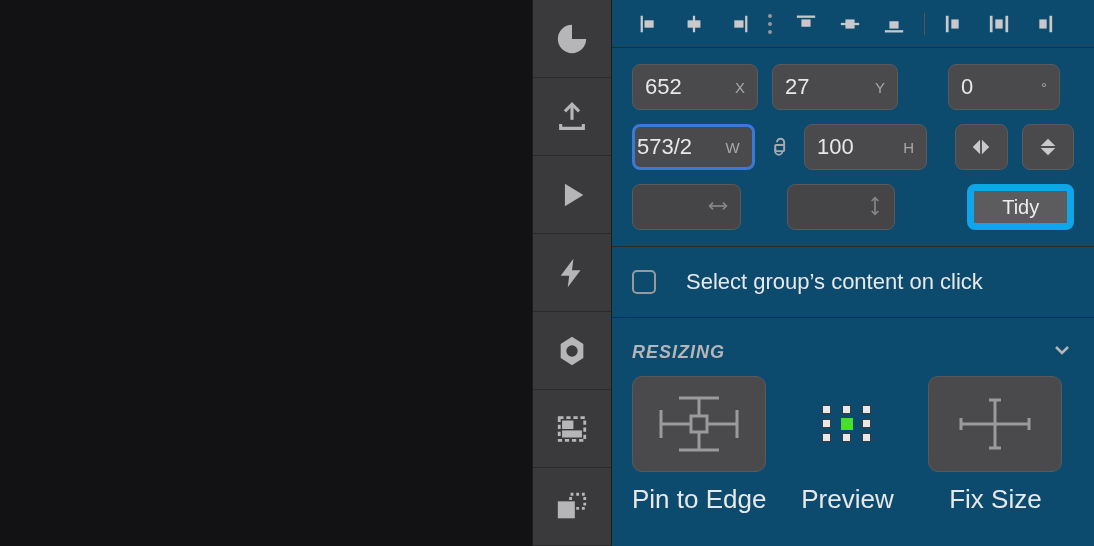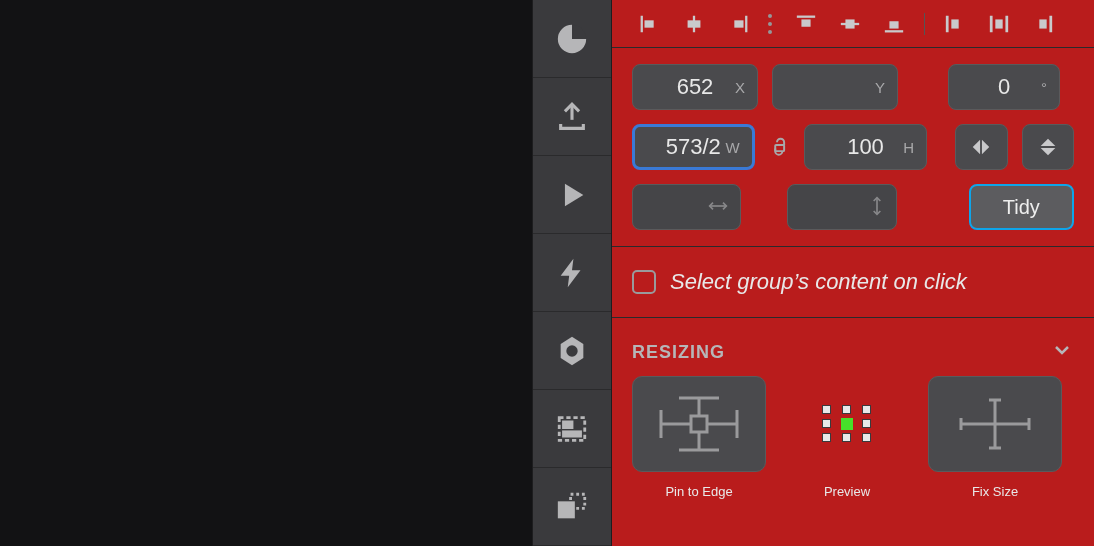"652" .inspector { background: #b91c1c -> #0c4a6e; text-align: center -> none }
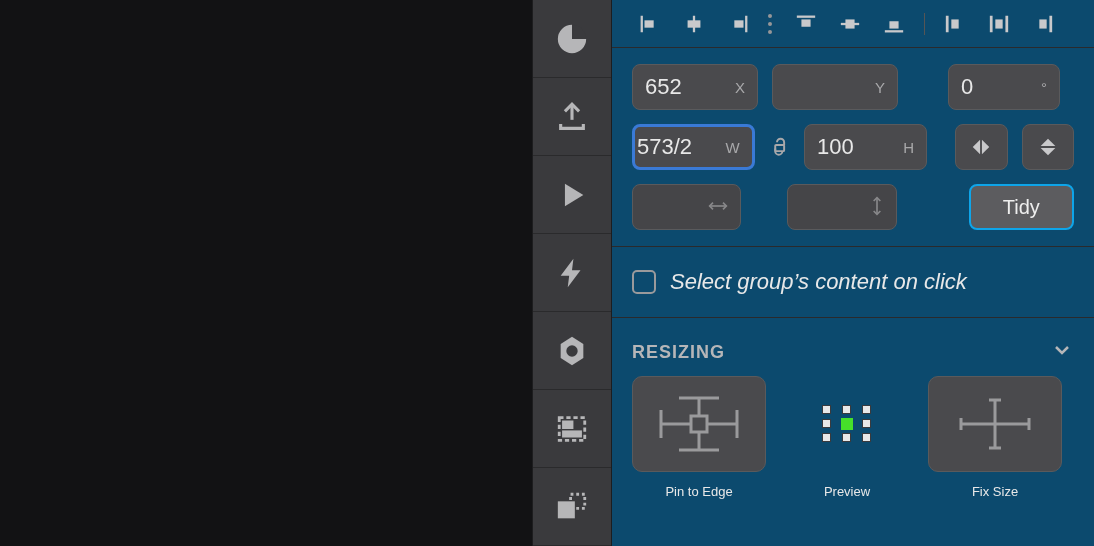"27" span.value { html: none -> <span>27</span> }
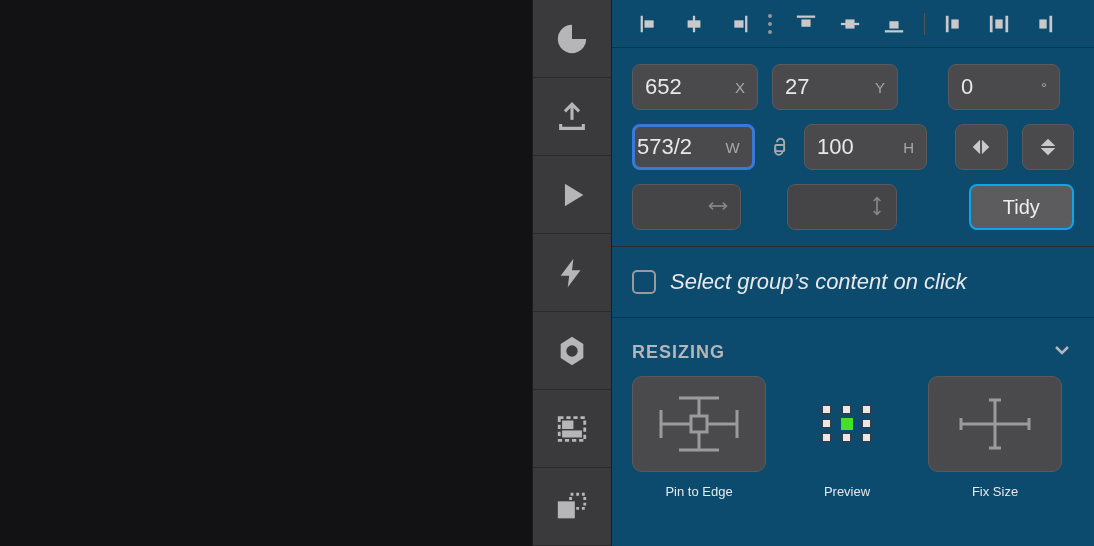"Tidy" .tidybtn { border: 2px solid #0ea5e9 -> 7px solid #0ea5e9 }
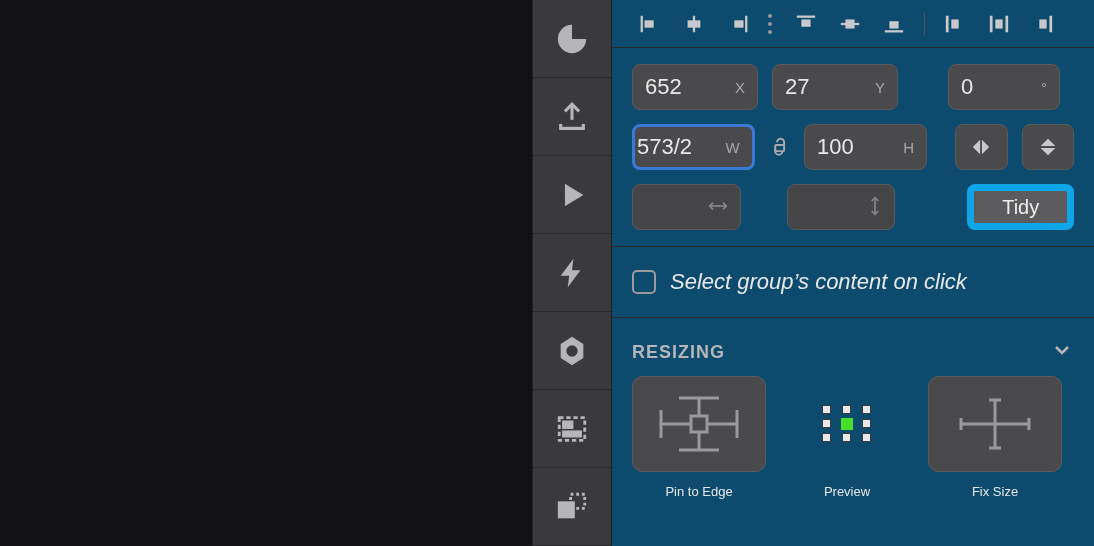"Select group’s content on click" .checkbox-row { font-style: italic -> none; gap: 14px -> 30px }
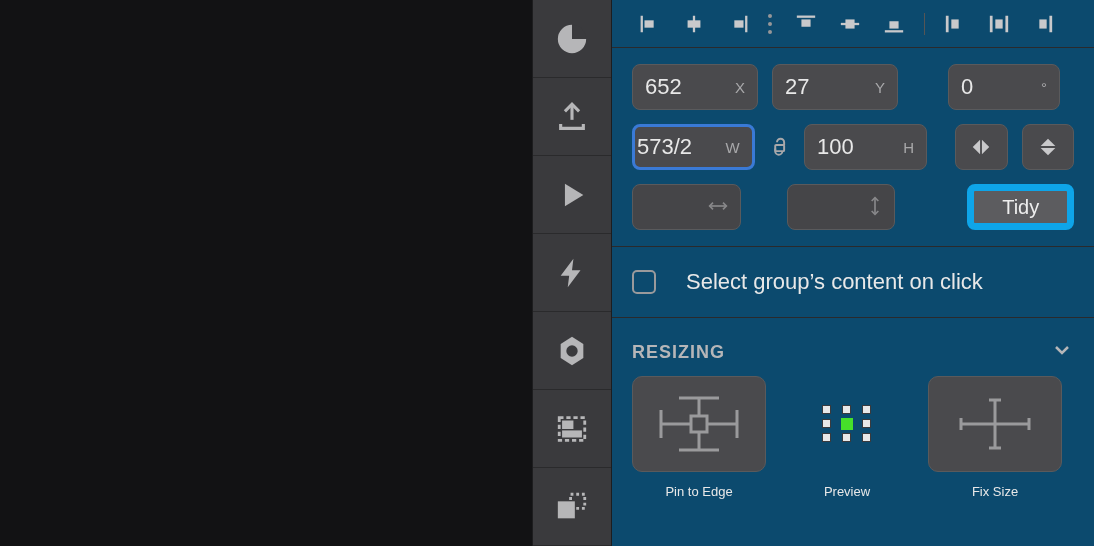"RESIZING" .section-header { font-style: none -> italic }
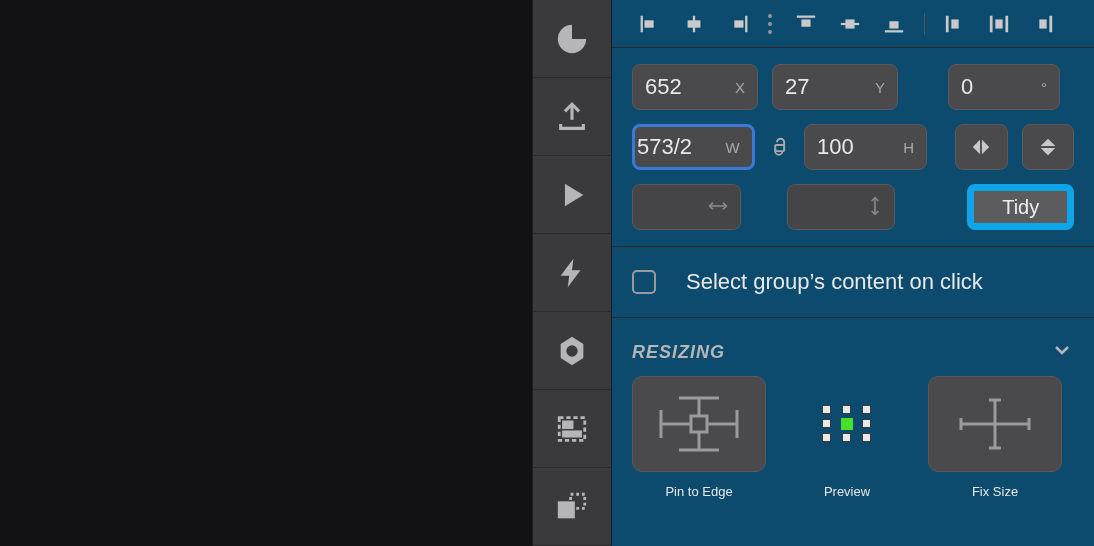"Pin to Edge" .resize-label { font-size: 13px -> 26px }
